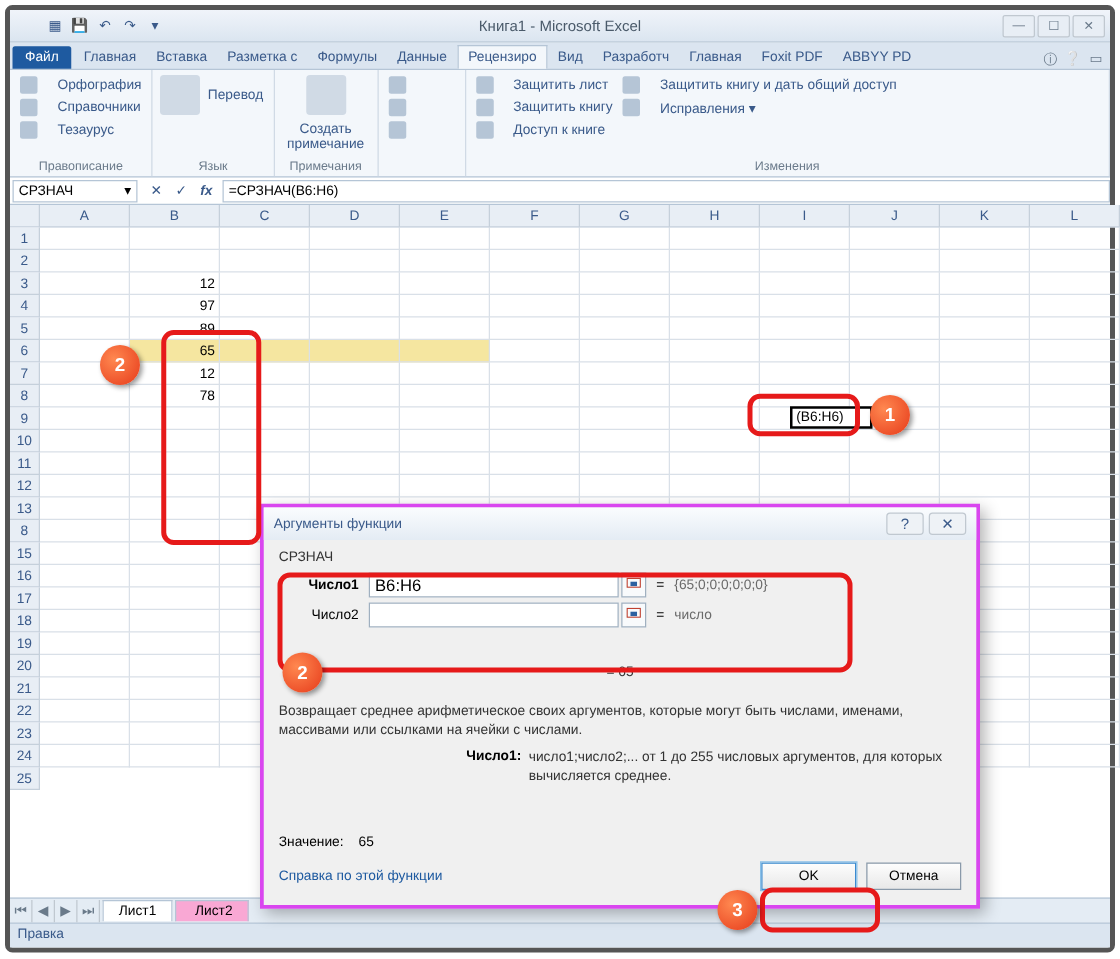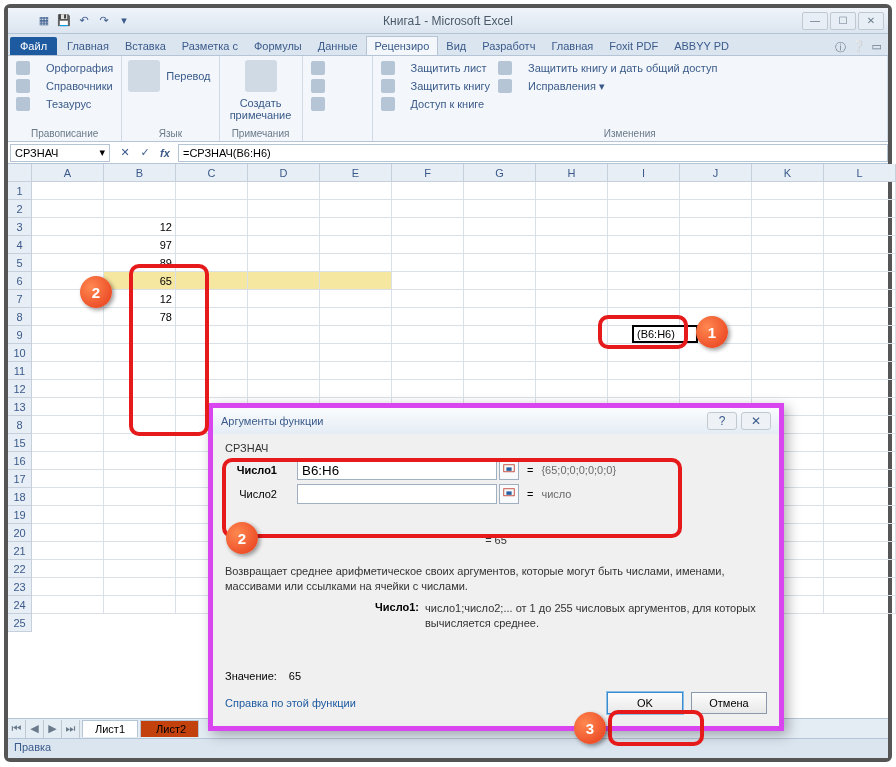"Аргументы функции" .dialog { border: 5px solid #d946ef -> 3px solid #d946ef }
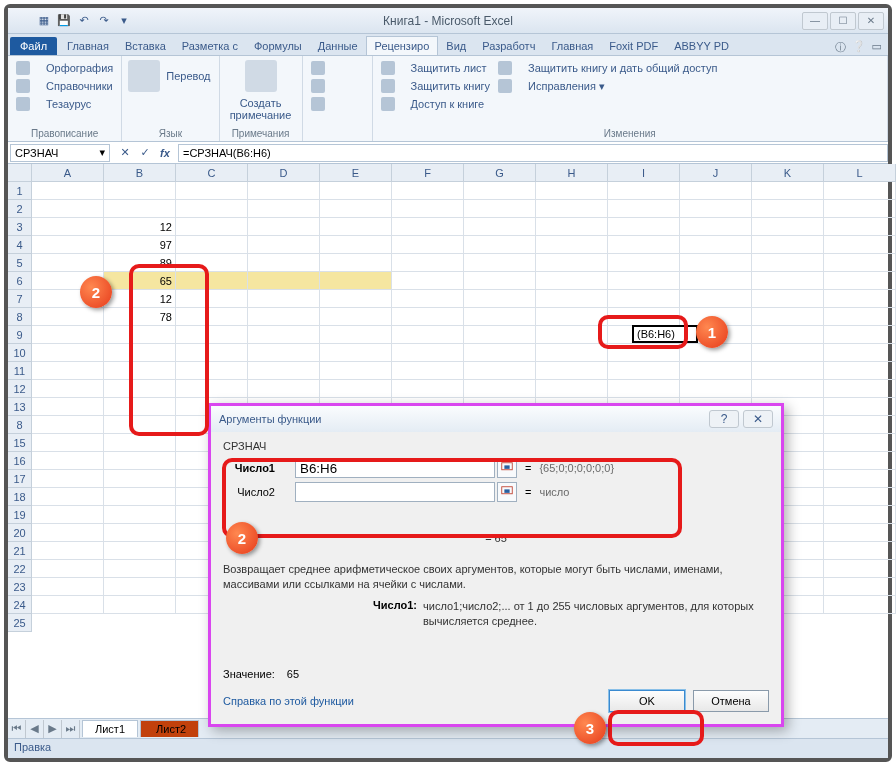"Число1" .arg-lbl { padding-right: 20px -> 8px }
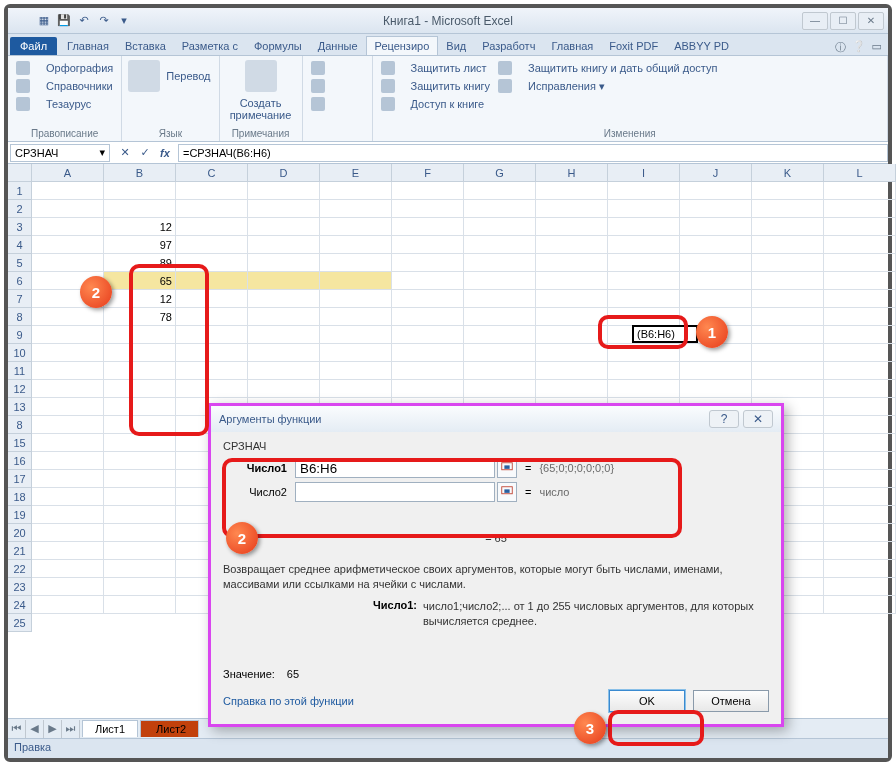"Лист2" .st-tab.inactive { background: #c2410c -> #f9a8d4 }
